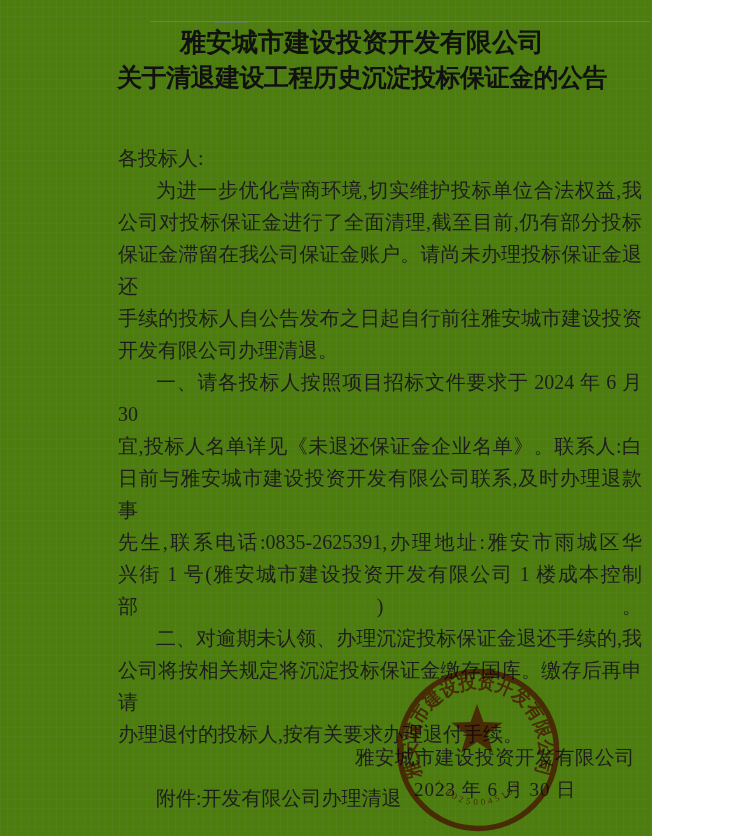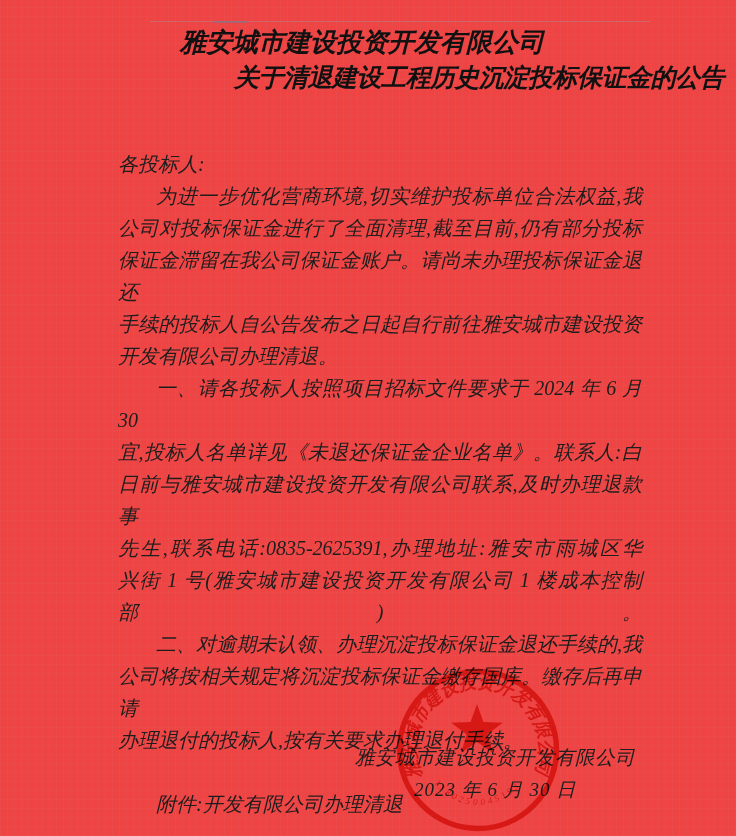"雅安城市建设投资开发有限公司" .page { background: #ef4444 -> #4d7c0f; font-style: italic -> none; width: 736px -> 652px }
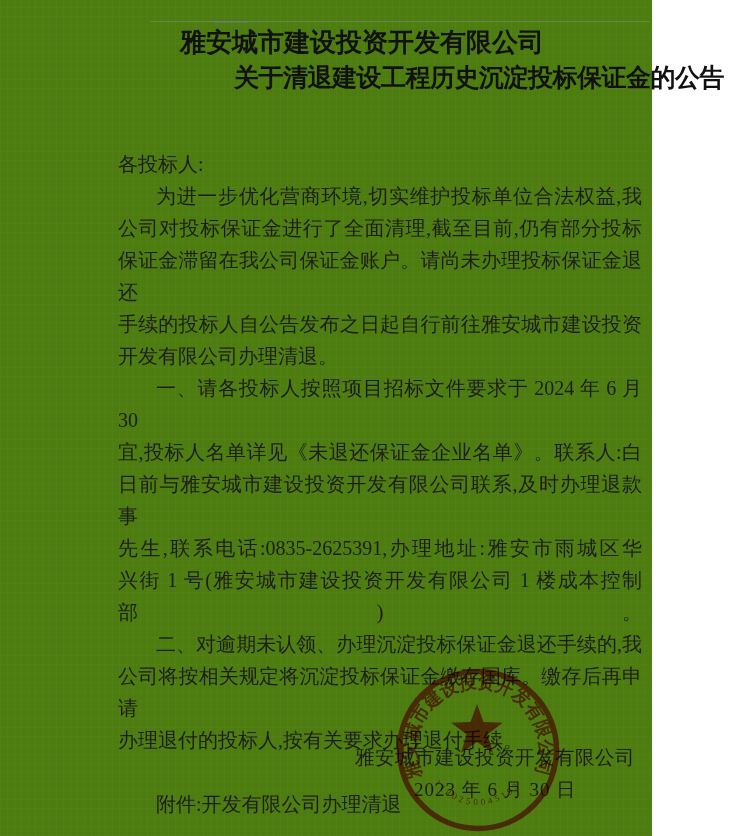"关于清退建设工程历史沉淀投标保证金的公告" .title2 { text-align: right -> none }
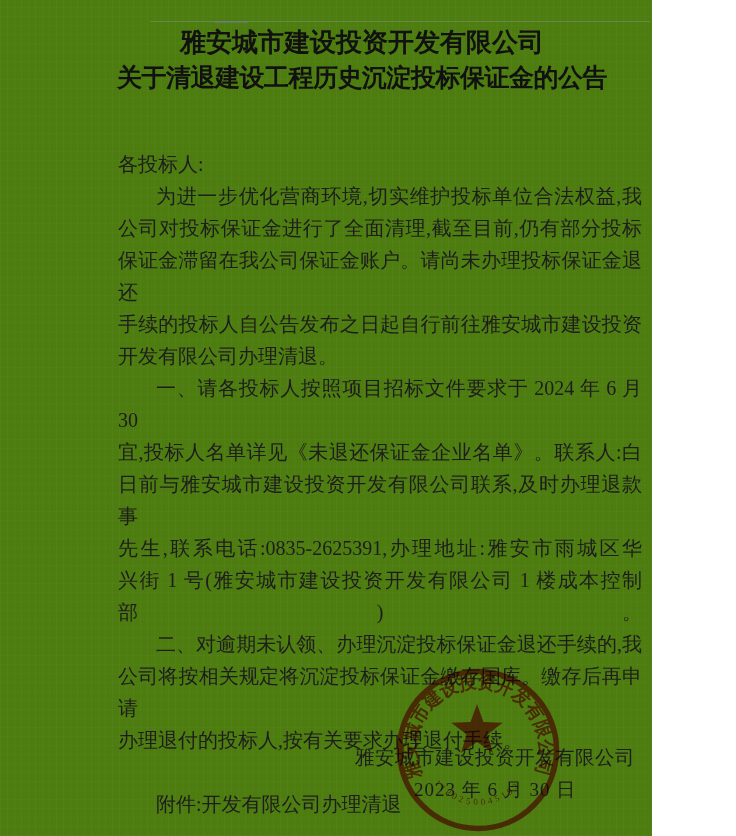"各投标人:" .doc-body { top: 148px -> 142px }
